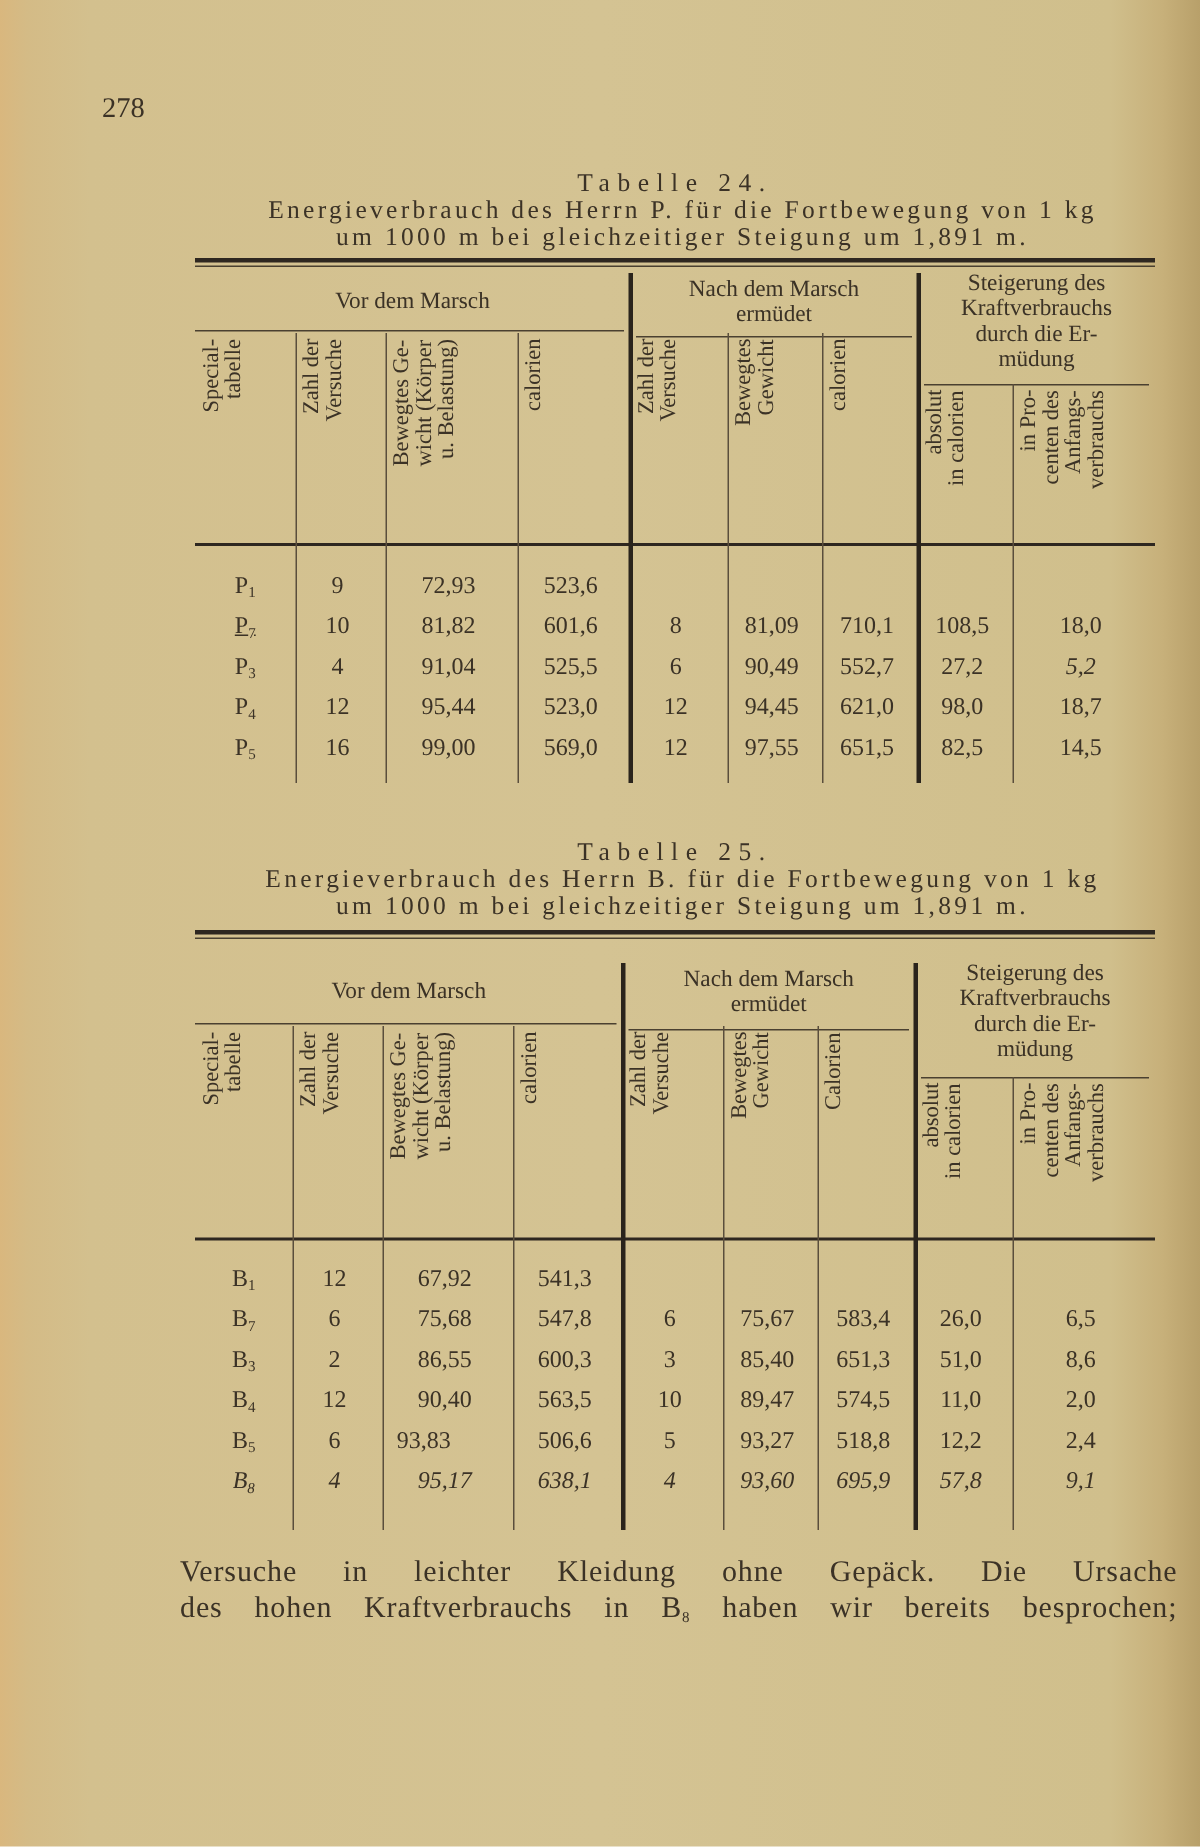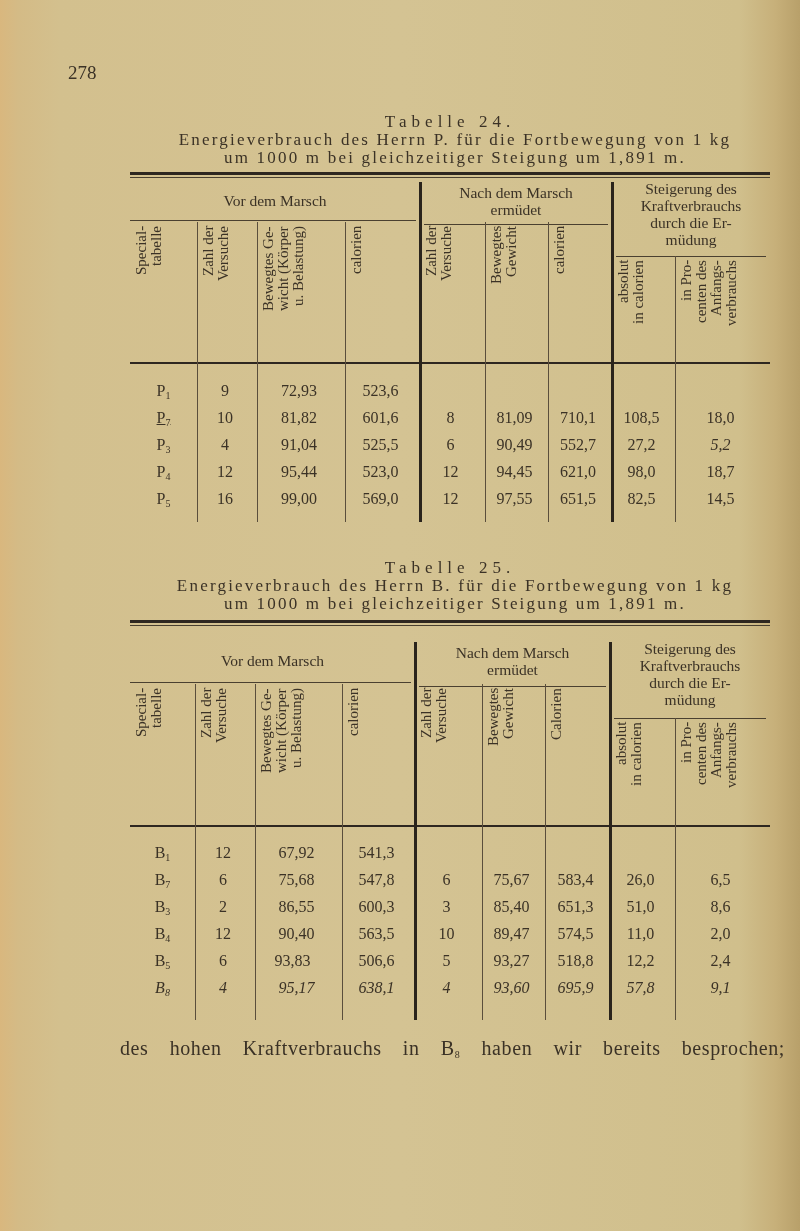"93,83" div.cell { left: 121px -> 111px }
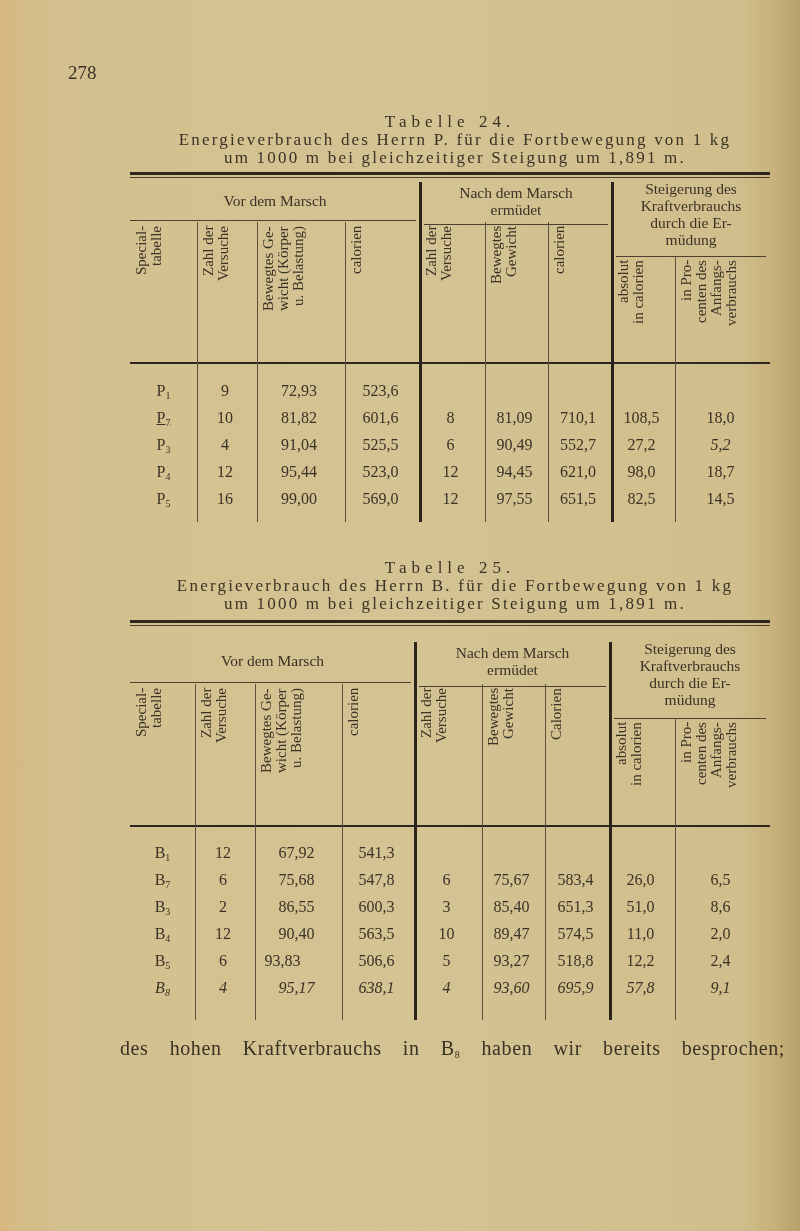"Versuche in leichter Kleidung ohne" p { html: none -> <p>Versuche in leichter Kleidung ohne Gepäck. Die Ursache</p> }
